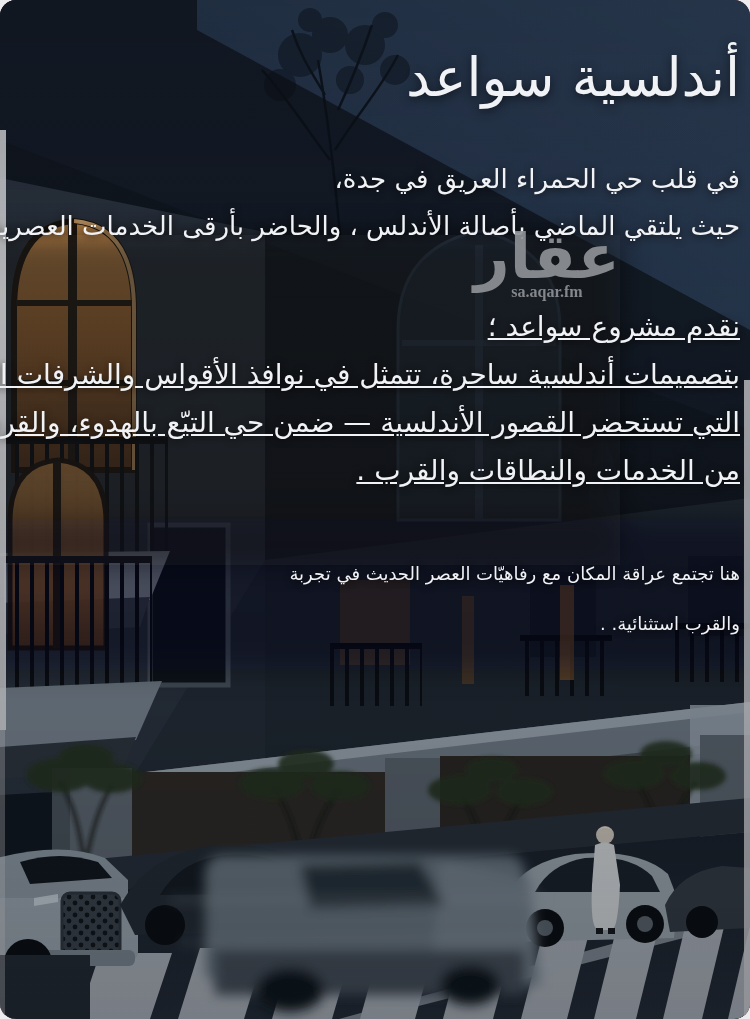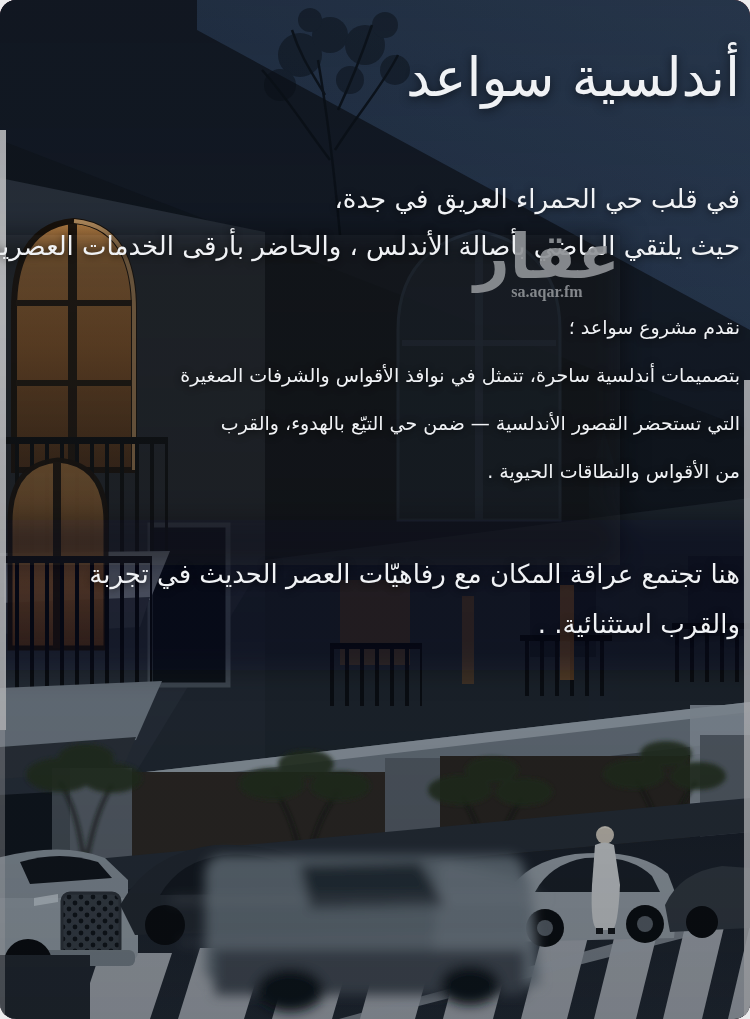"في قلب حي الحمراء العريق" .intro-block { margin-top: 20px -> none }
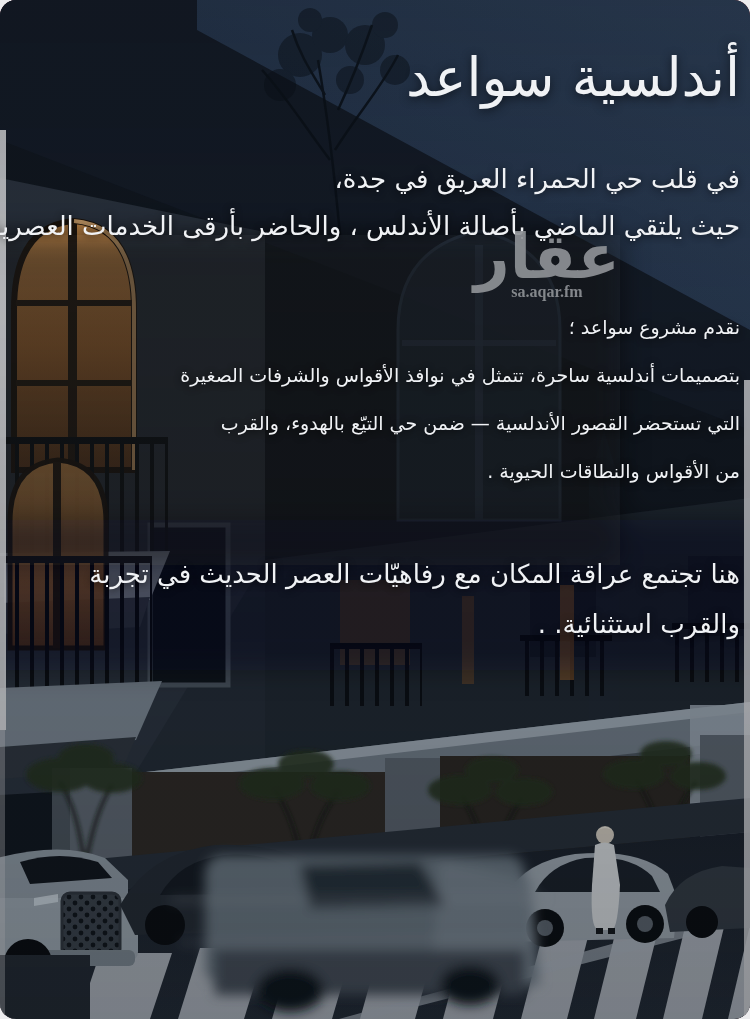"نقدم مشروع سواعد ؛" .body-block { font-size: 19px -> 28px; text-decoration: none -> underline }
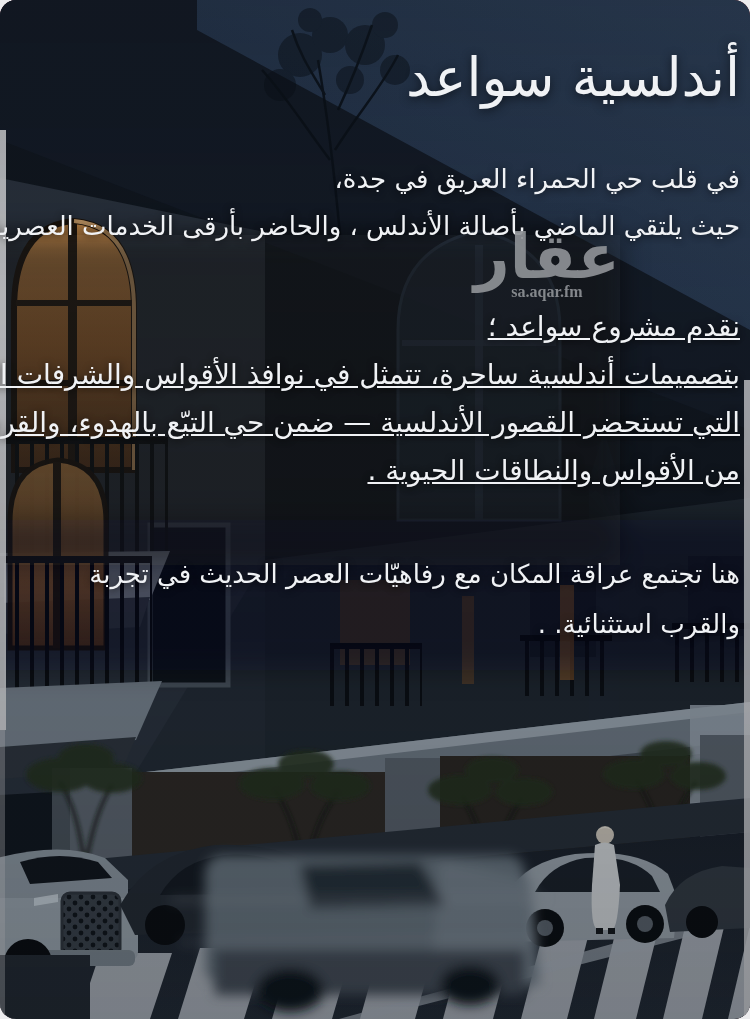"من الأقواس والنطاقات الحيوية ." div { text: الأقواس والنطاقات الحيوية -> الخدمات والنطاقات والقرب }
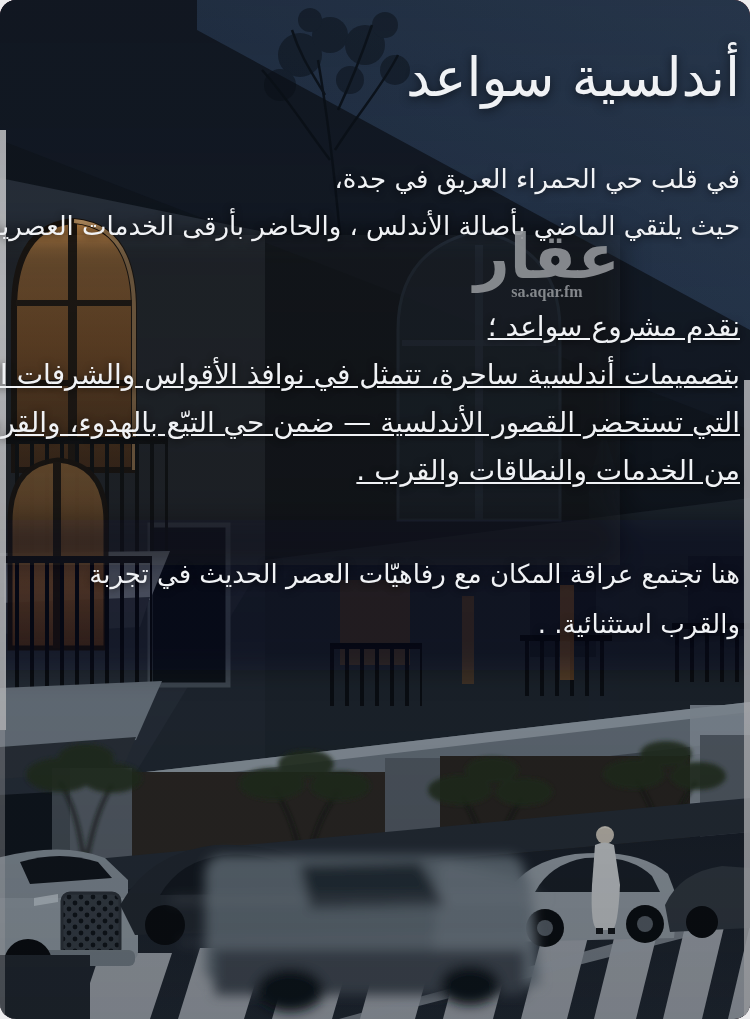"هنا تجتمع عراقة المكان مع" .closing-block { font-size: 26px -> 18px }
